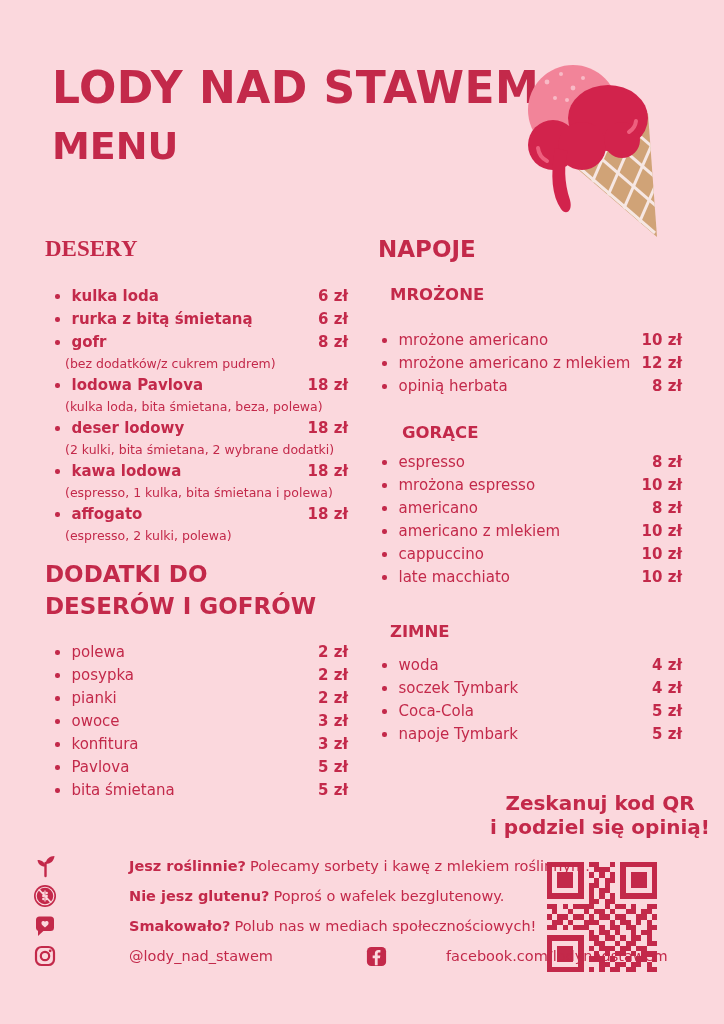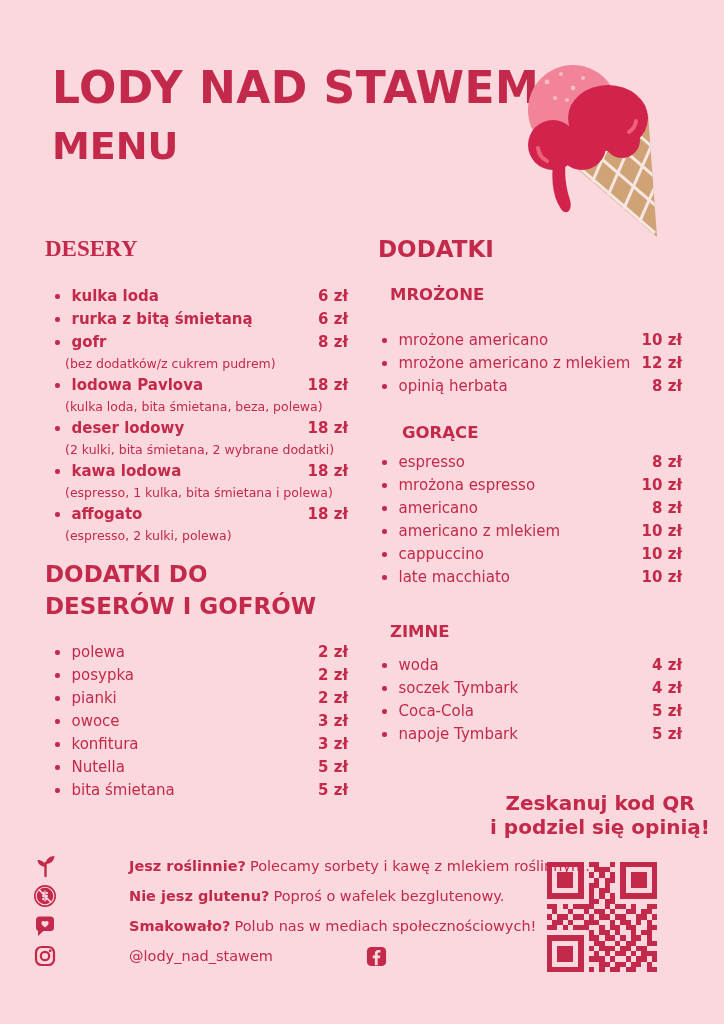"DODATKI" div.h-napoje { text: DODATKI -> NAPOJE }
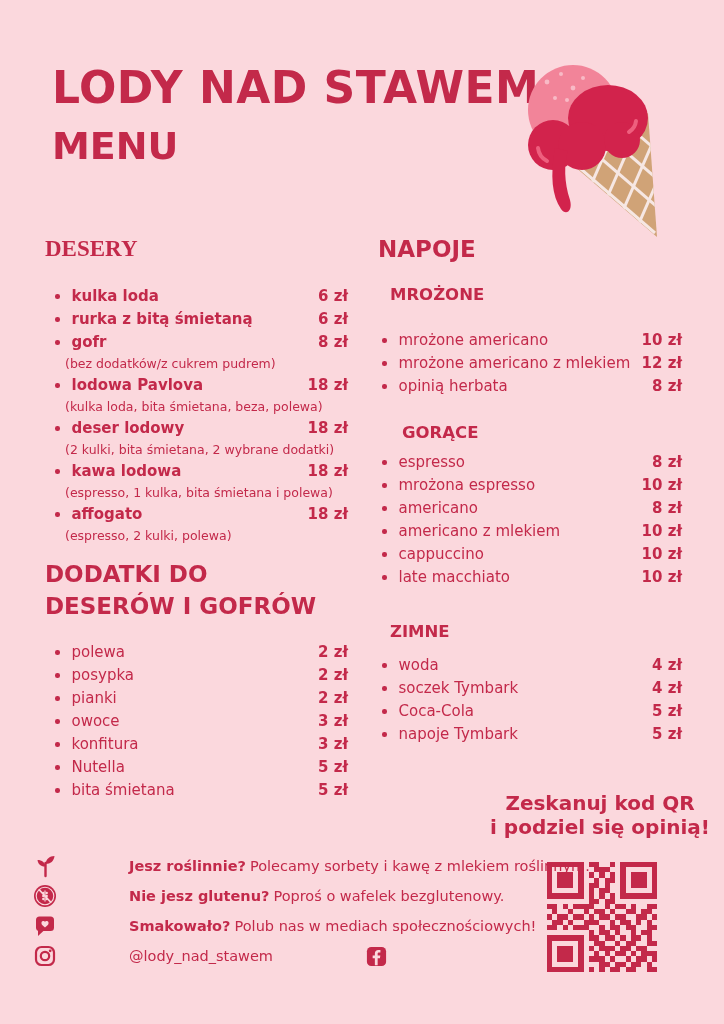"Nutella" span.nm { text: Nutella -> Pavlova }
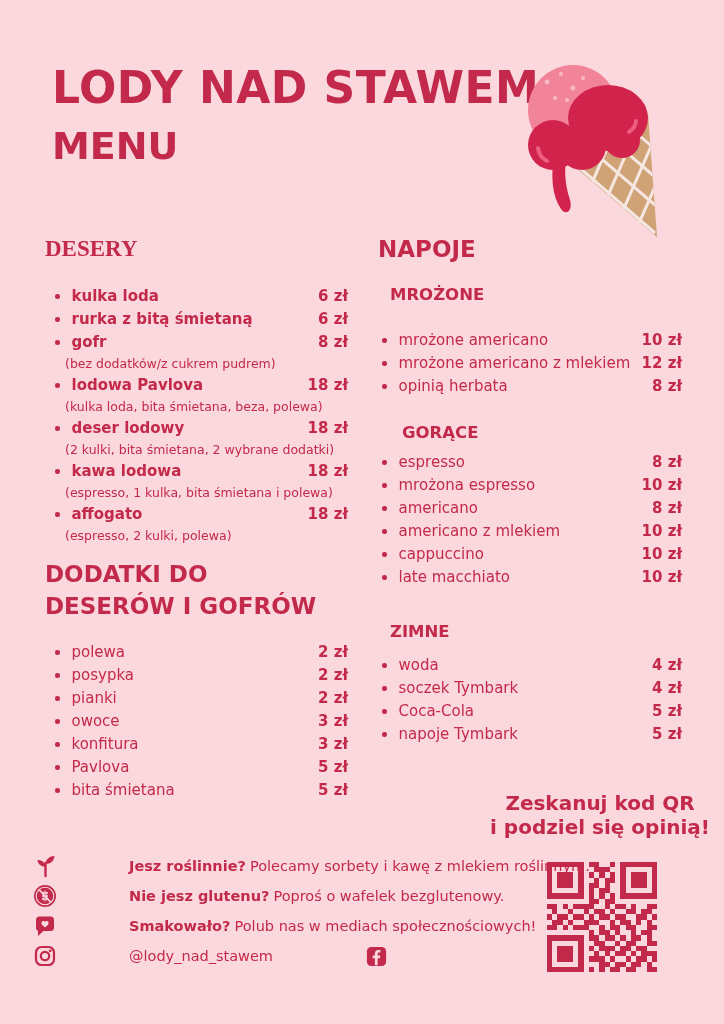"facebook.com/lodynadstawem" span.social-handle { html: none -> <span>facebook.com/lodynadstawem</span> }
